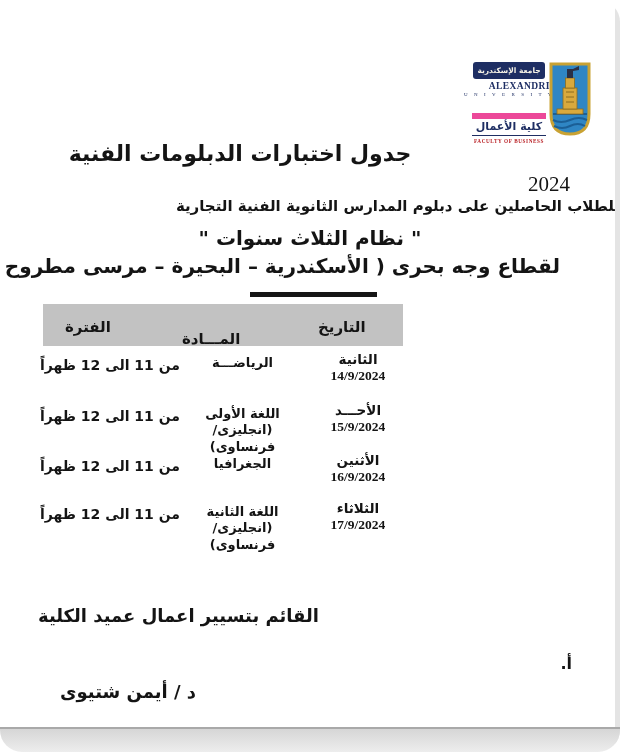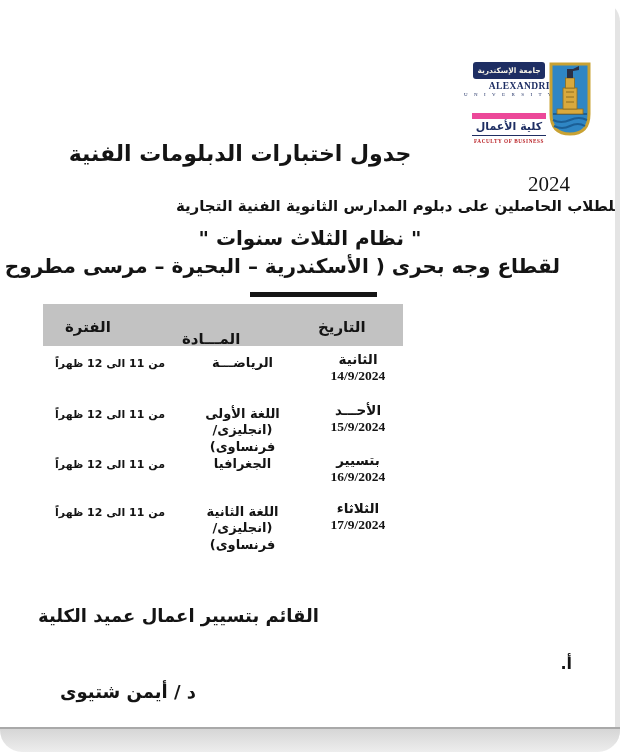"من 11 الى 12 ظهراً" .c-period { font-size: 11px -> 14px }
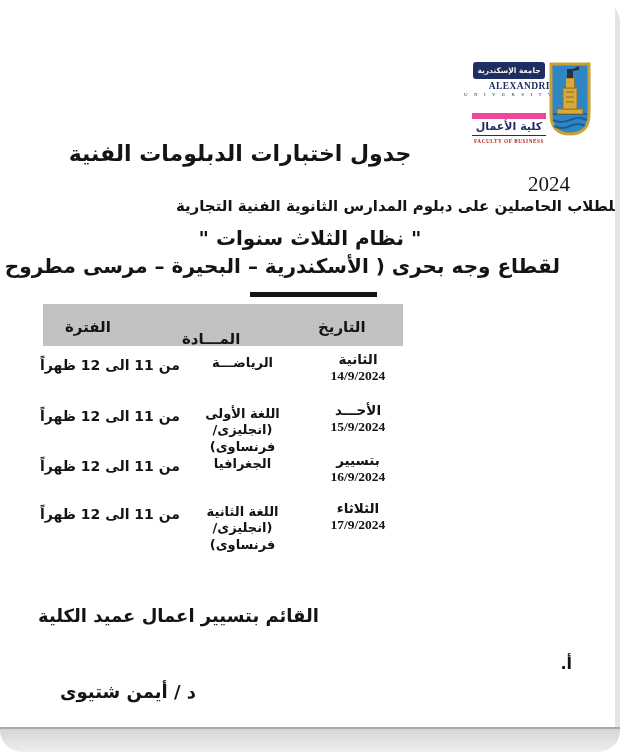"بتسيير" span { text: بتسيير -> الأثنين }
